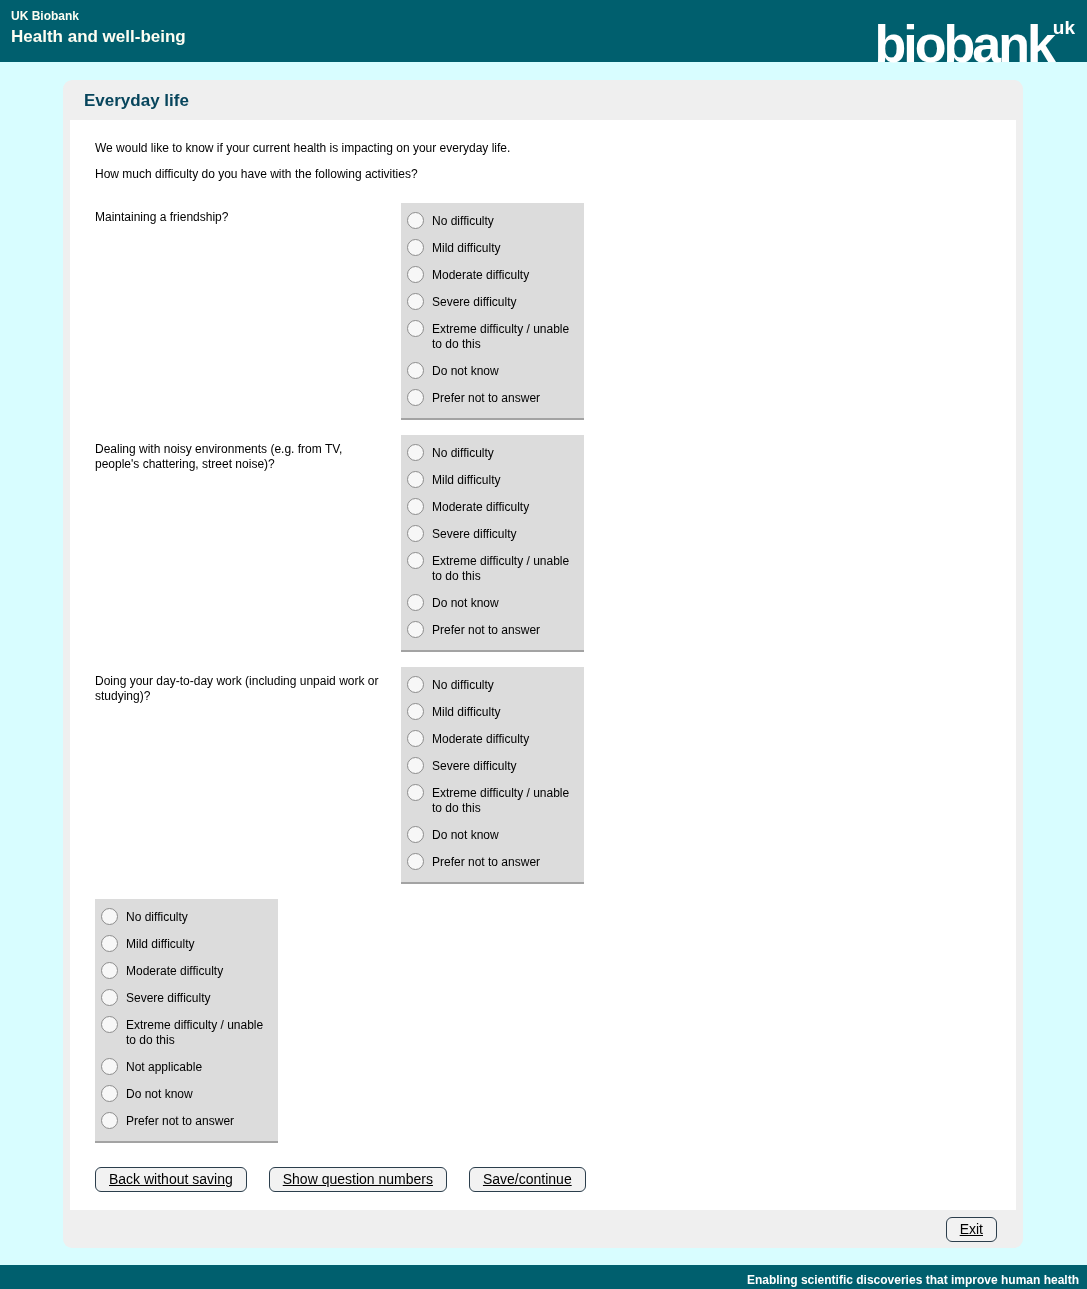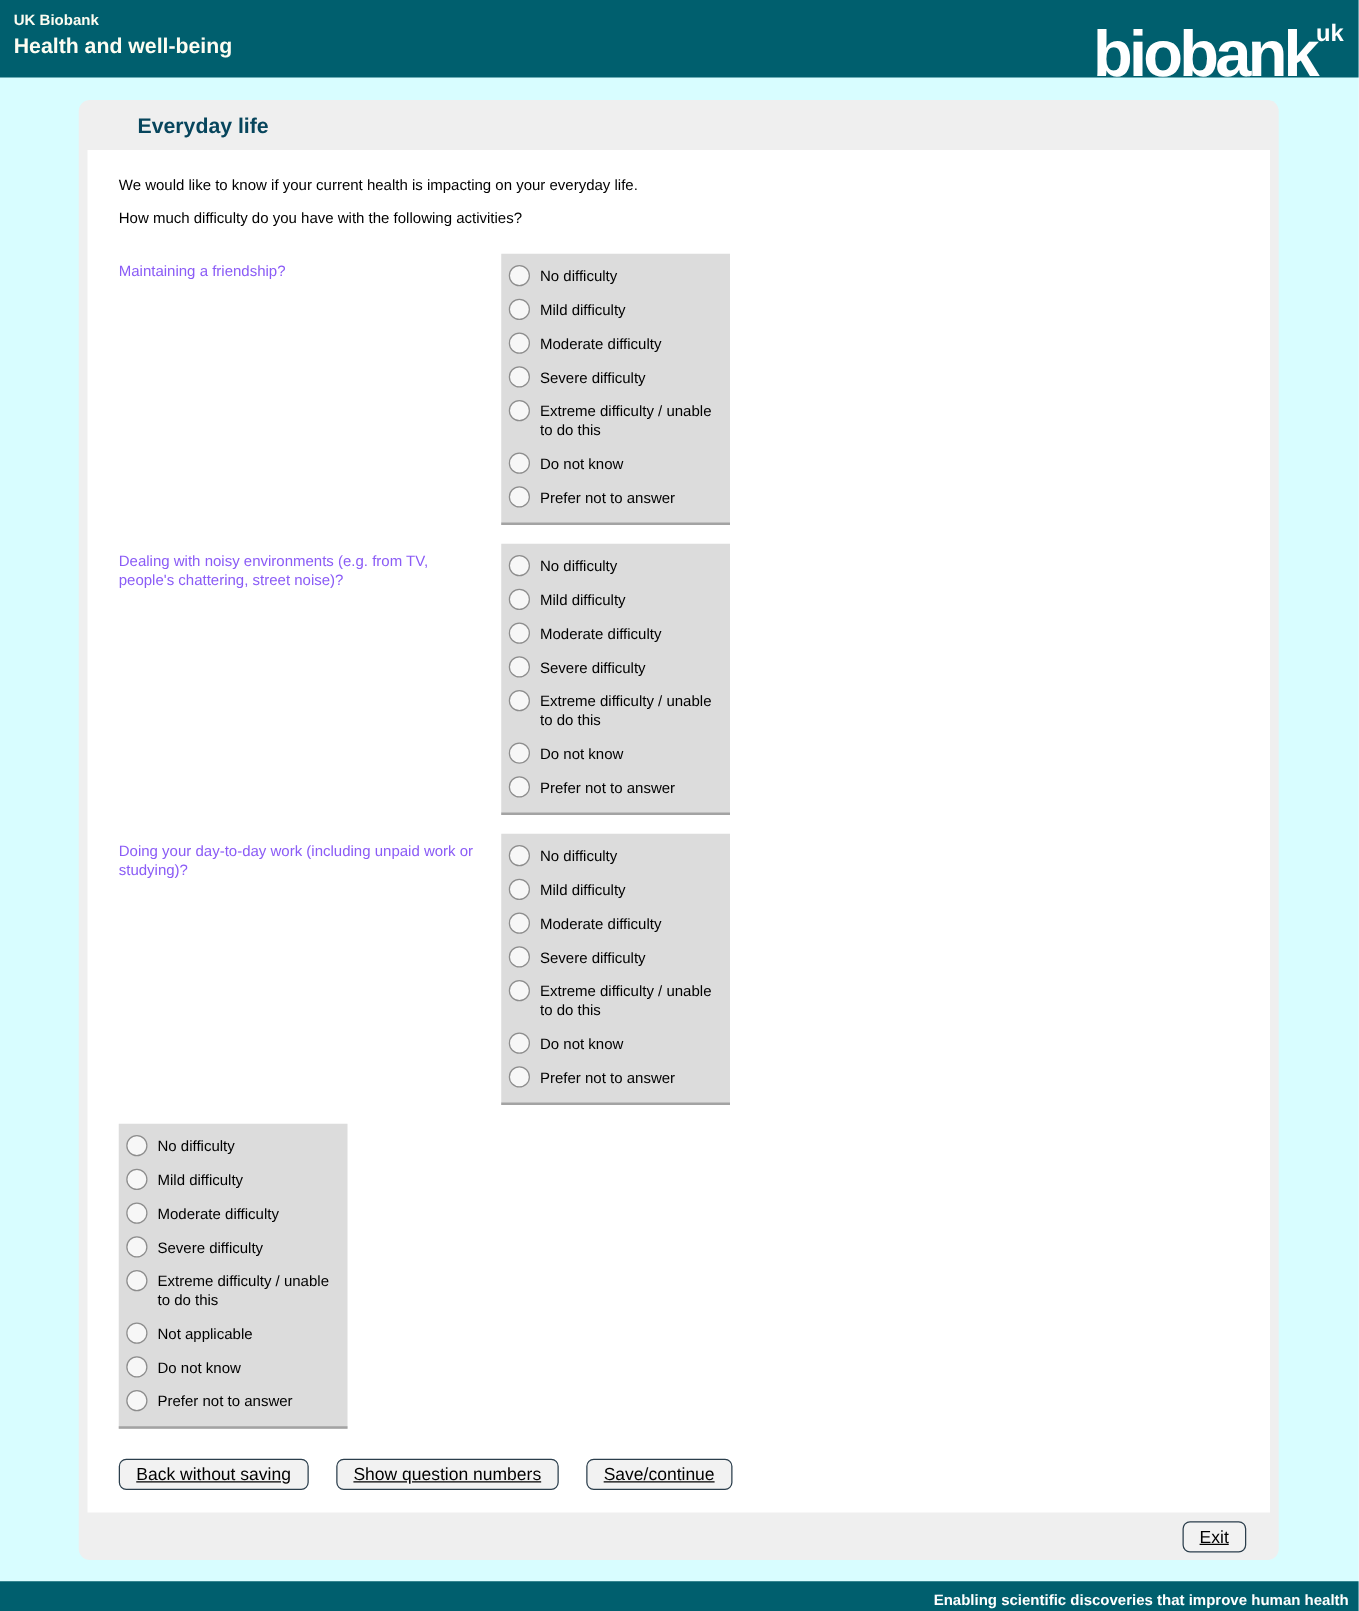"Everyday life" .page-title { padding: 11px 0 9px 47px -> 11px 0 9px 21px }
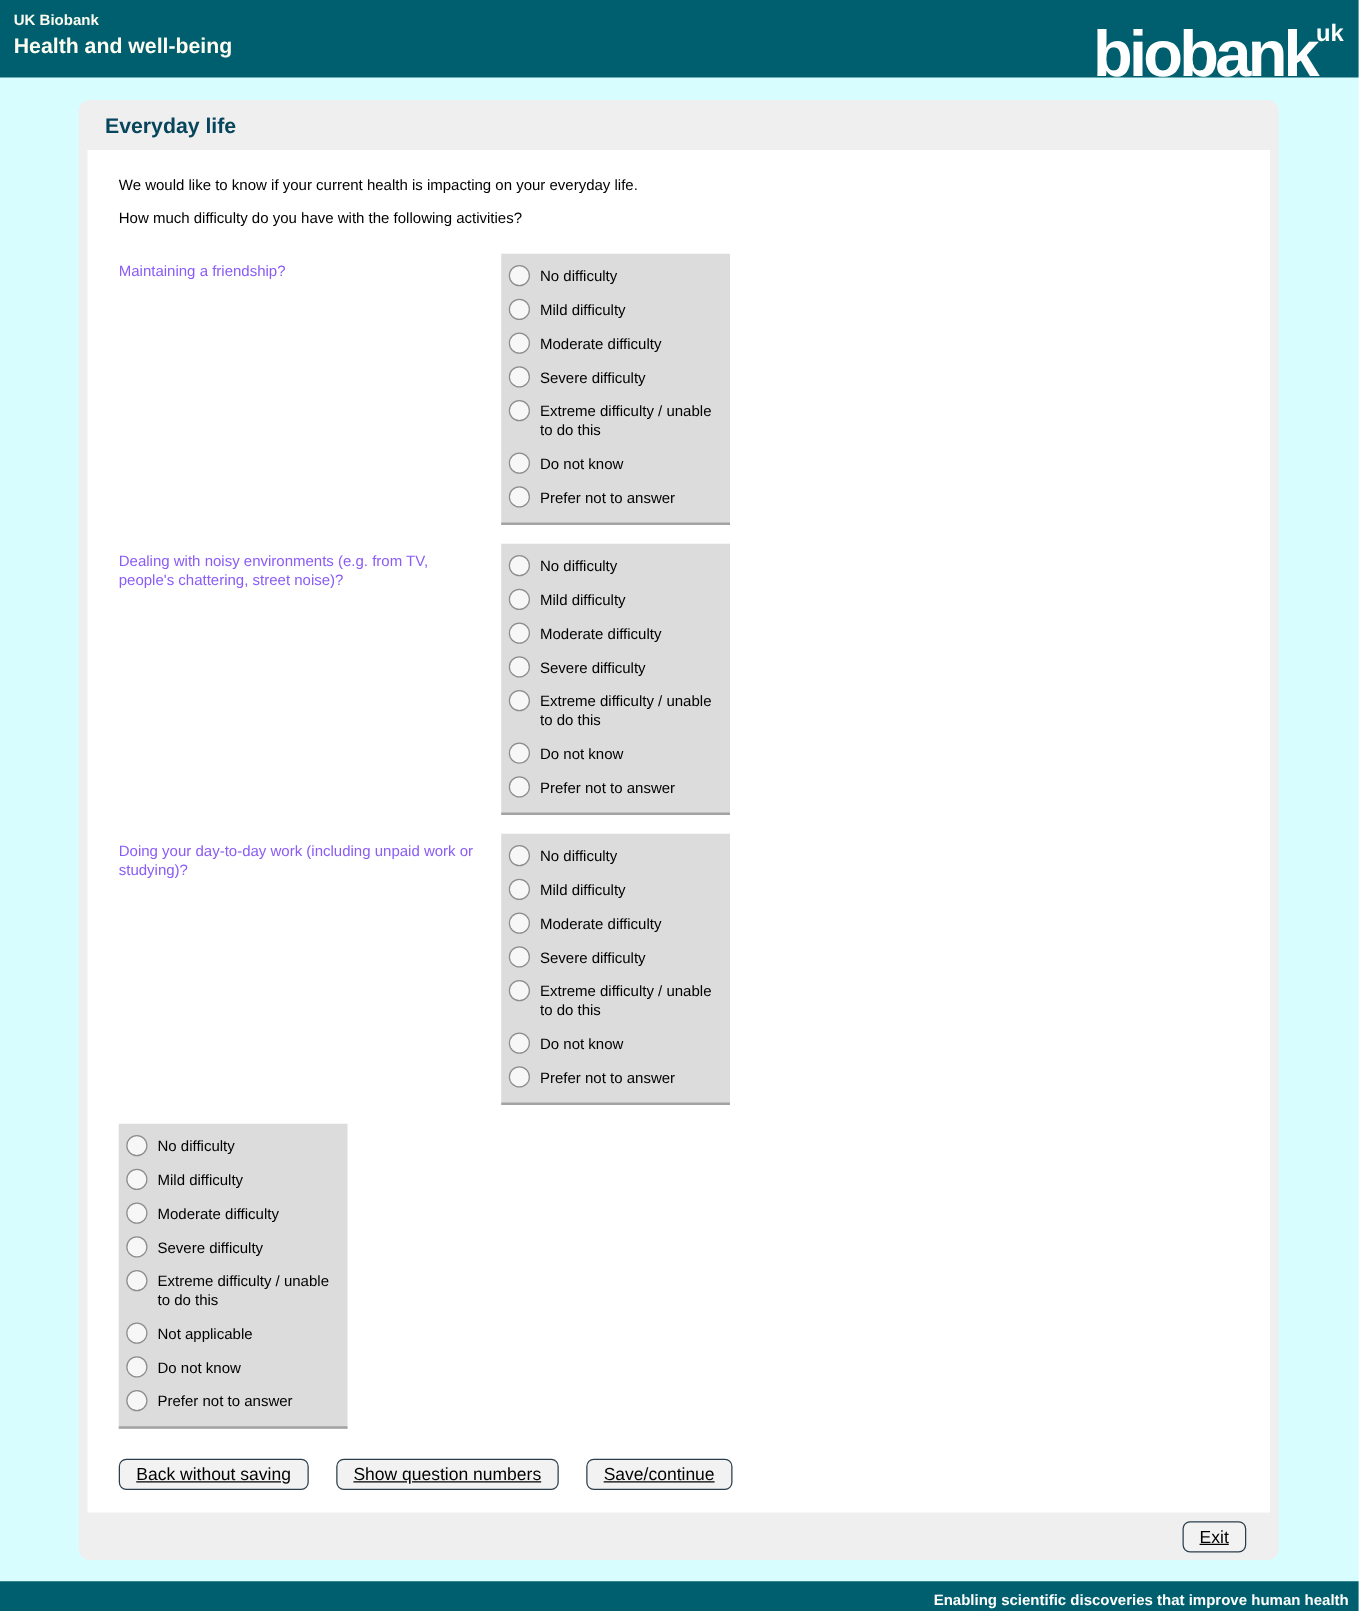"Maintaining a friendship?" .q-label { color: #8b5cf6 -> #000000 }
